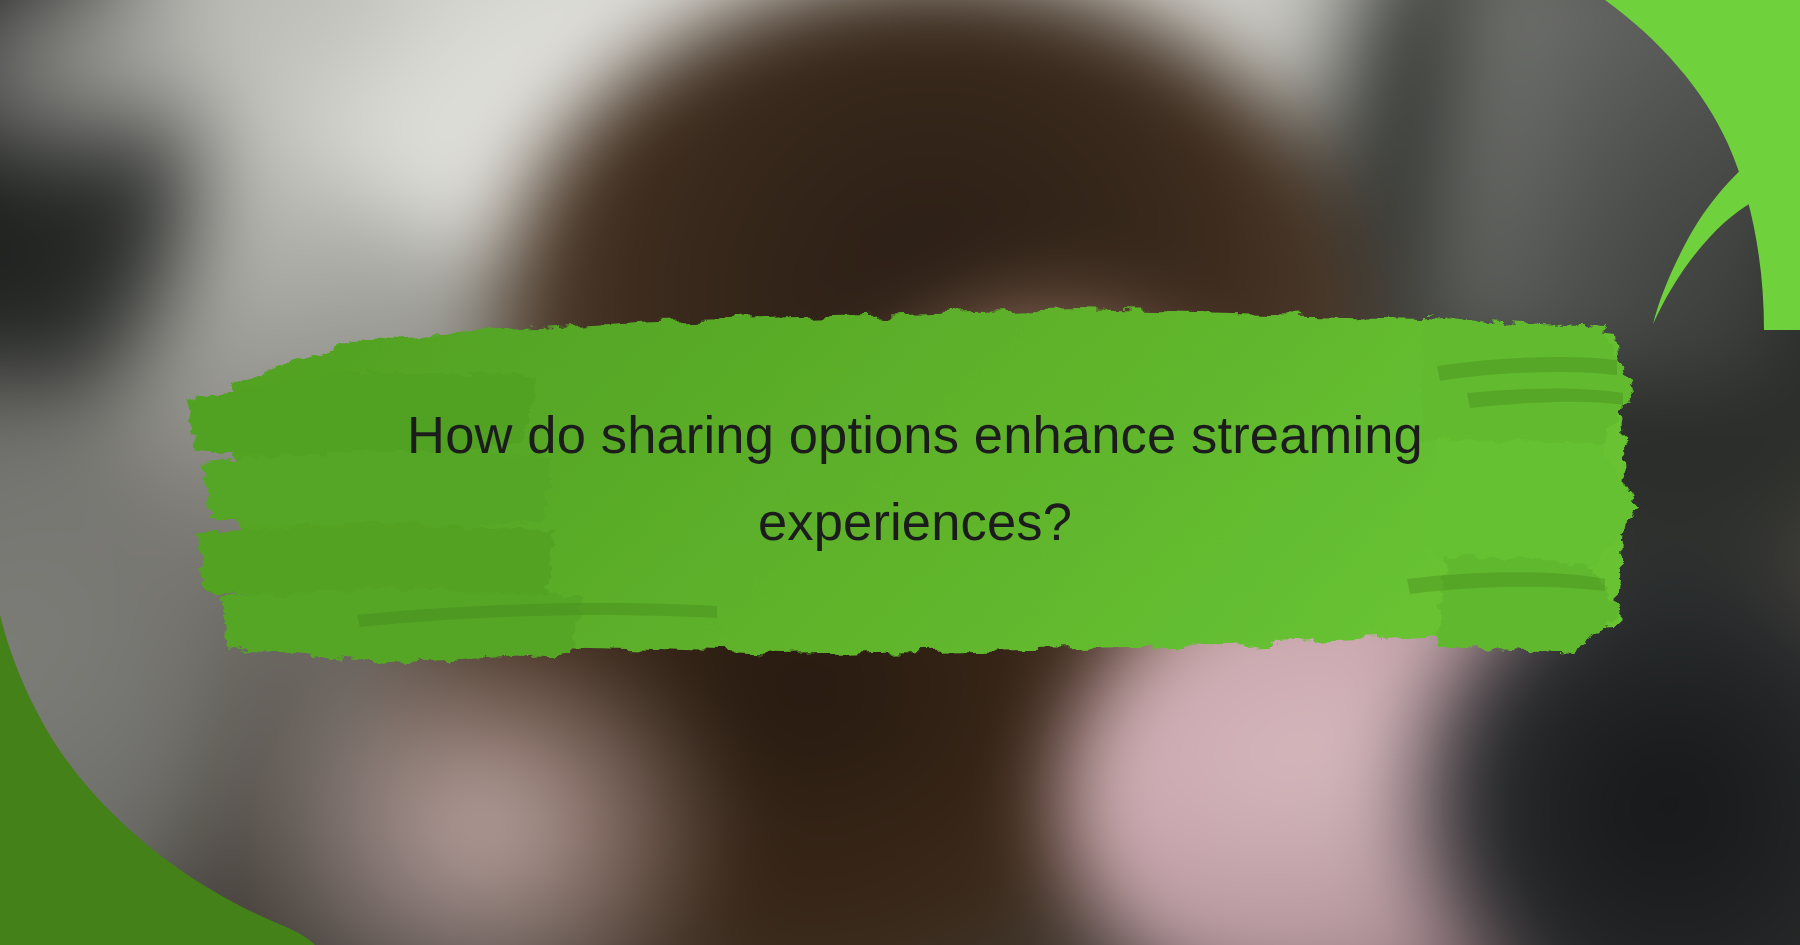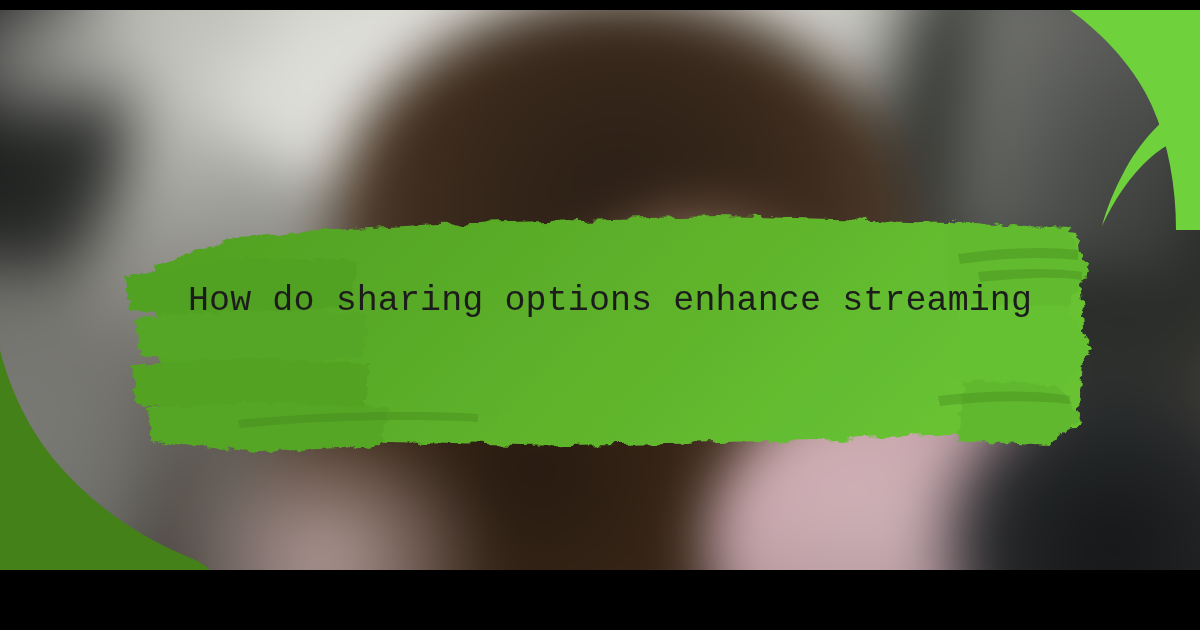"How do sharing options enhance" #card { font-family: Liberation Mono, monospace -> Liberation Sans, sans-serif; height: 560px -> 630px; margin-top: 10px -> none }
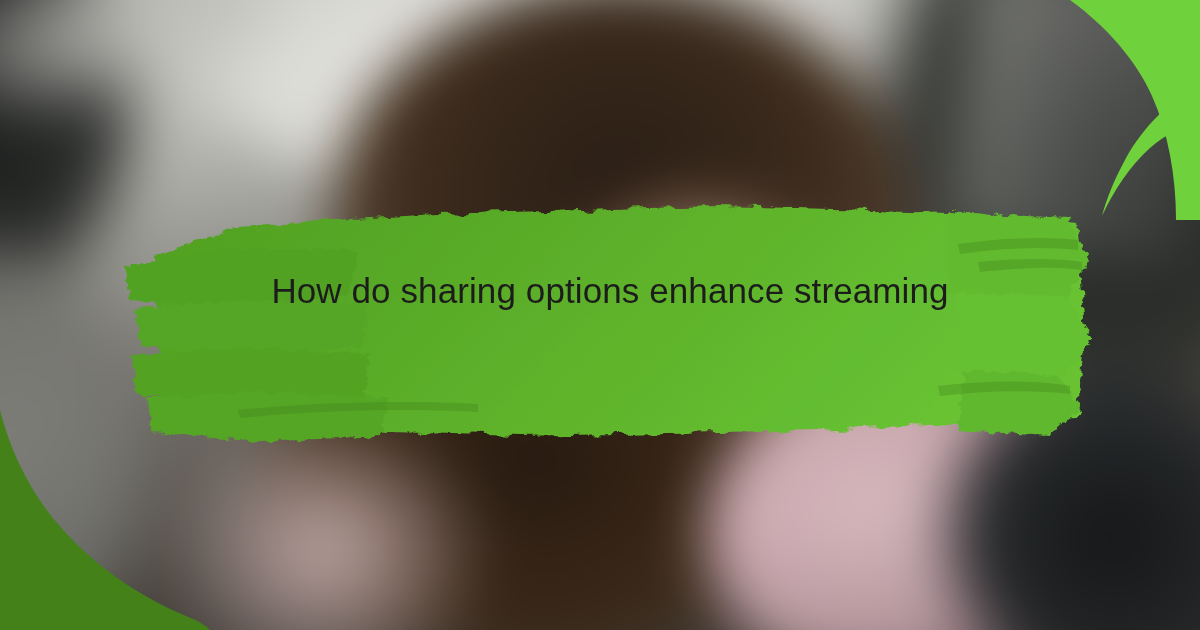"experiences?" span.headline-line { html: none -> <span>experiences?</span> }
